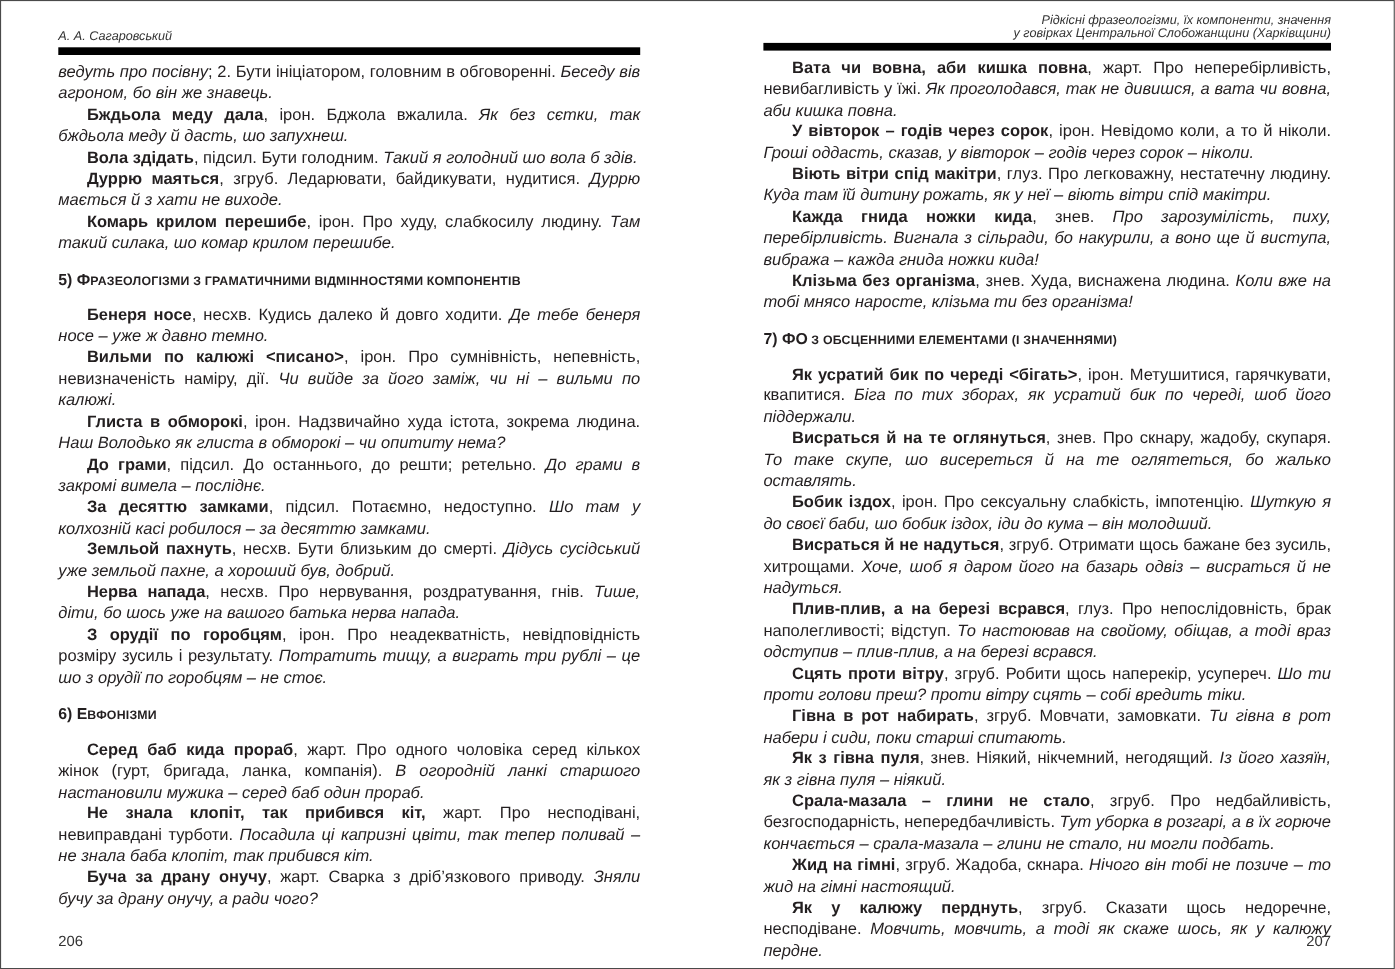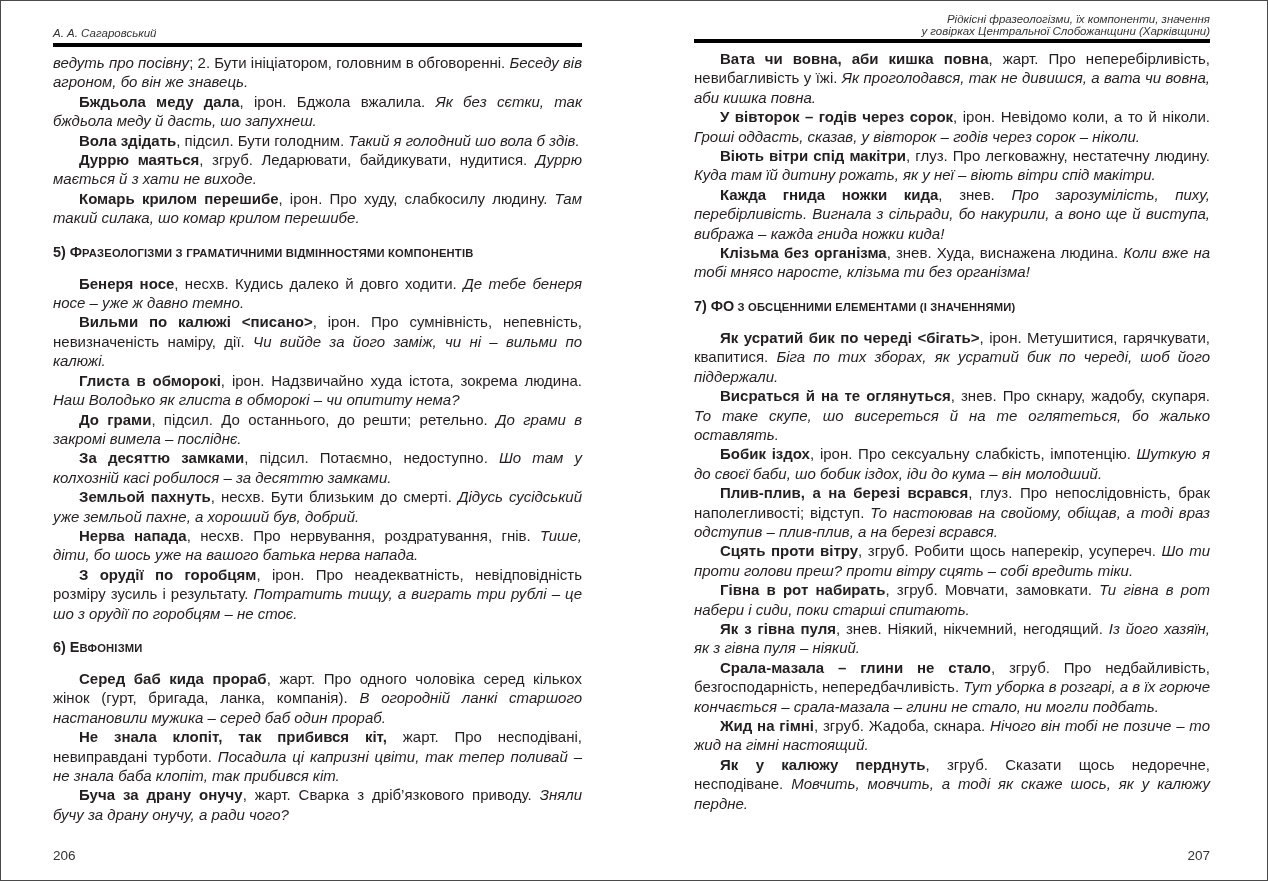"Рідкісні фразеологізми, їх компоненти," .running-head { border-bottom: 4px solid #000000 -> 7px solid #000000 }
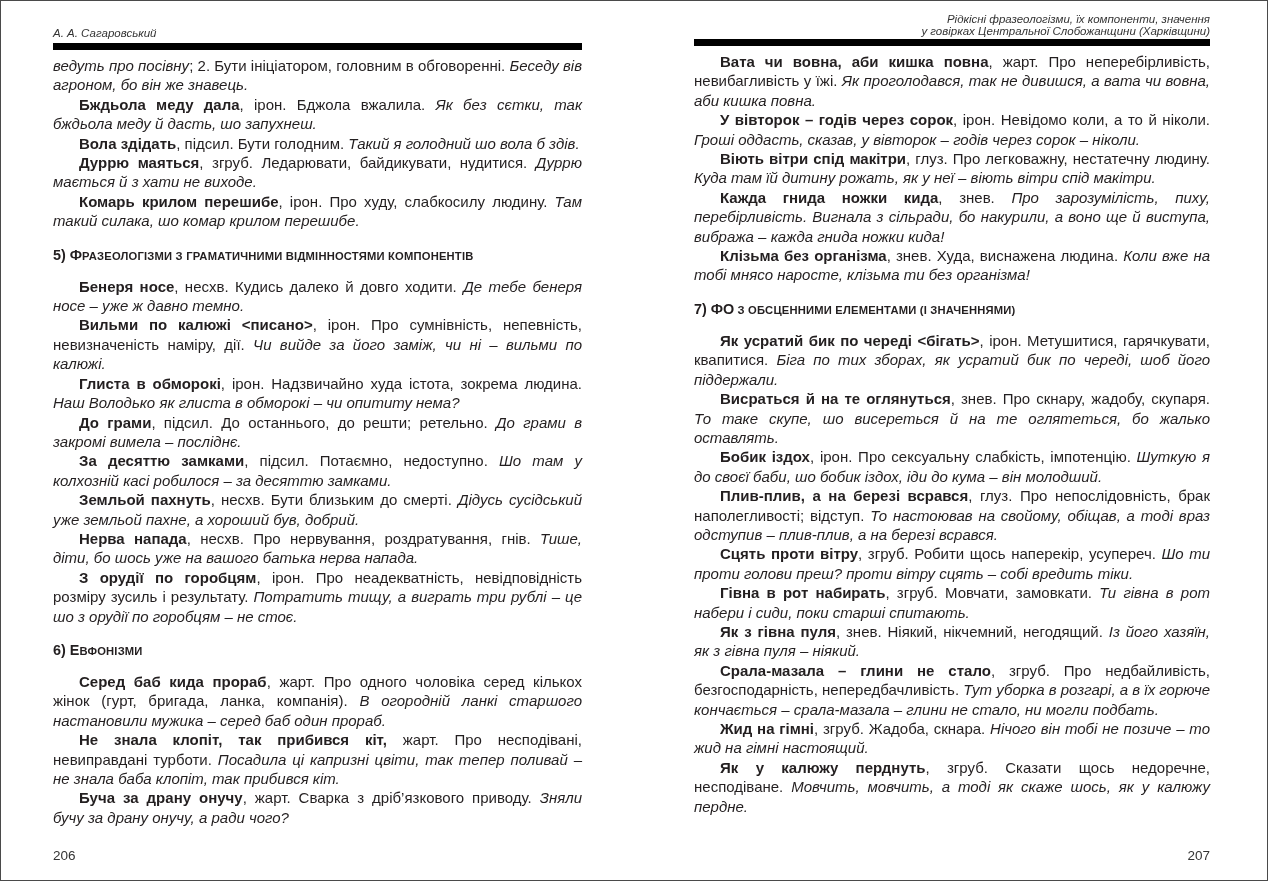"Висраться й не надуться, згруб." p.p { html: none -> <p><b>Висраться й не надуться</b><span>, згруб. Отримати щось бажане без зусиль, хитрощами. </span><i>Хоче, шоб я даром його на базарь одвіз – висраться й не надуться.</i></p> }
